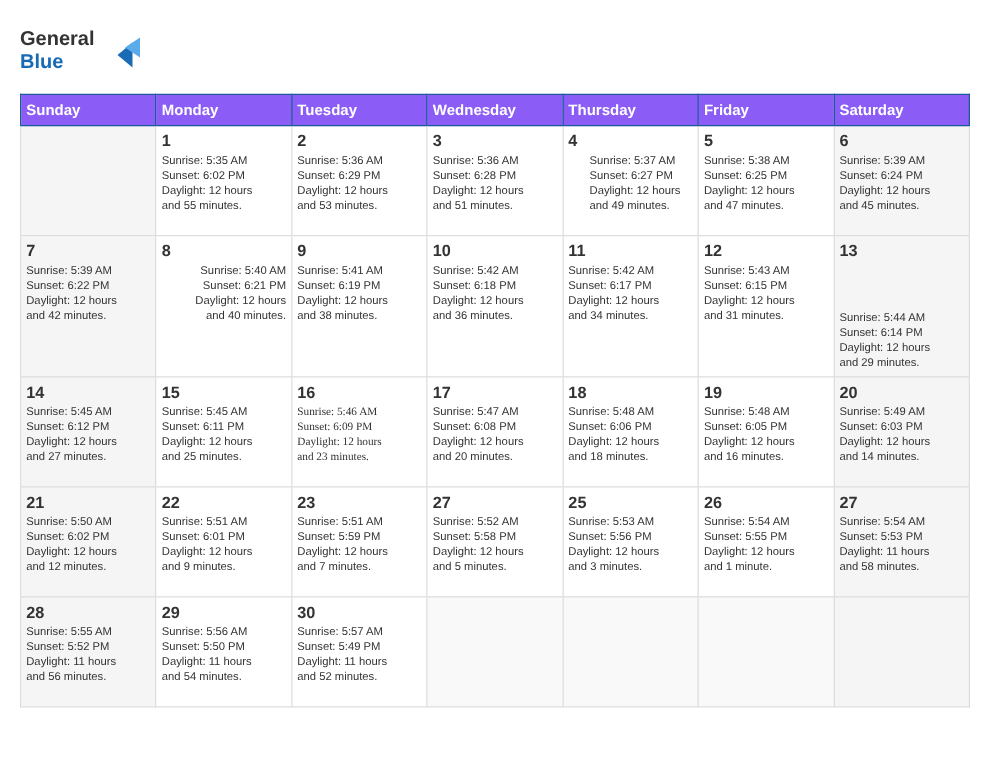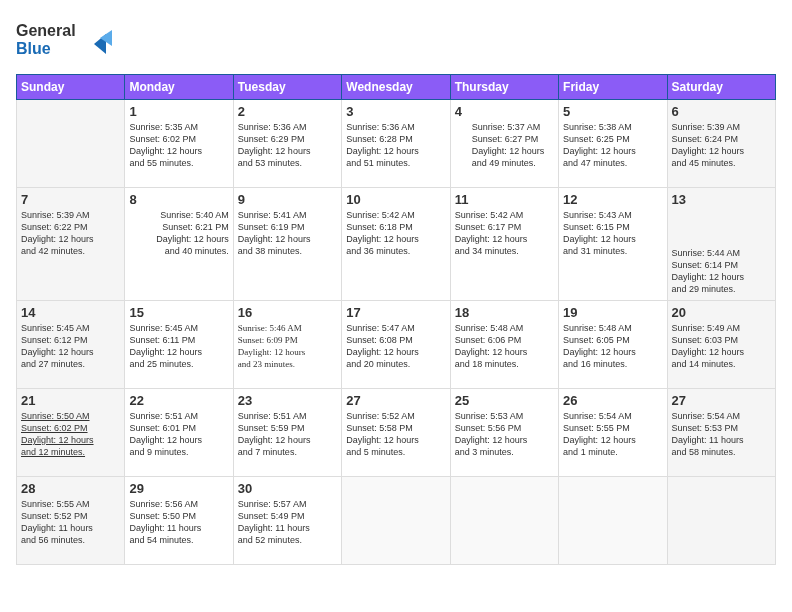"Sunrise: 5:50 AM" div.cell-text { text-decoration: underline -> none }
